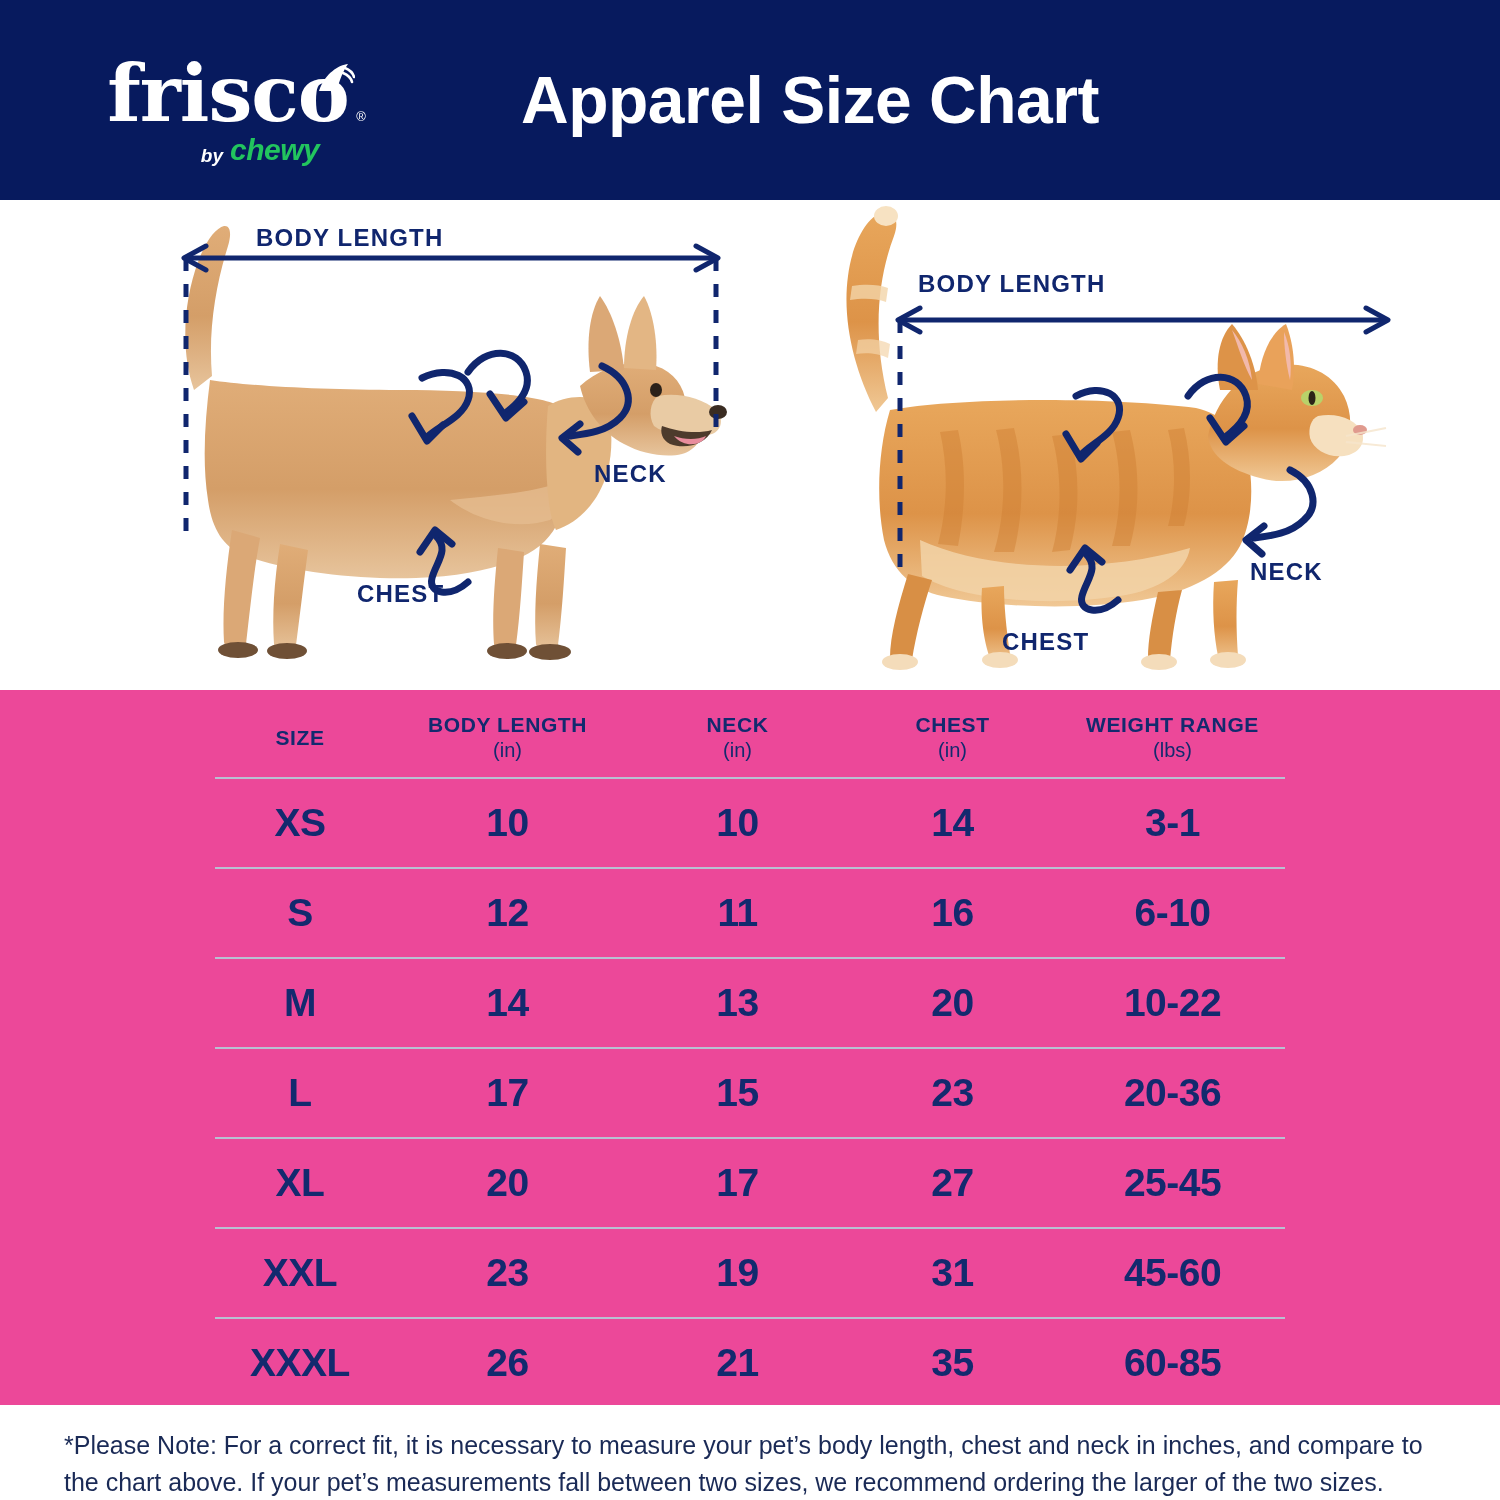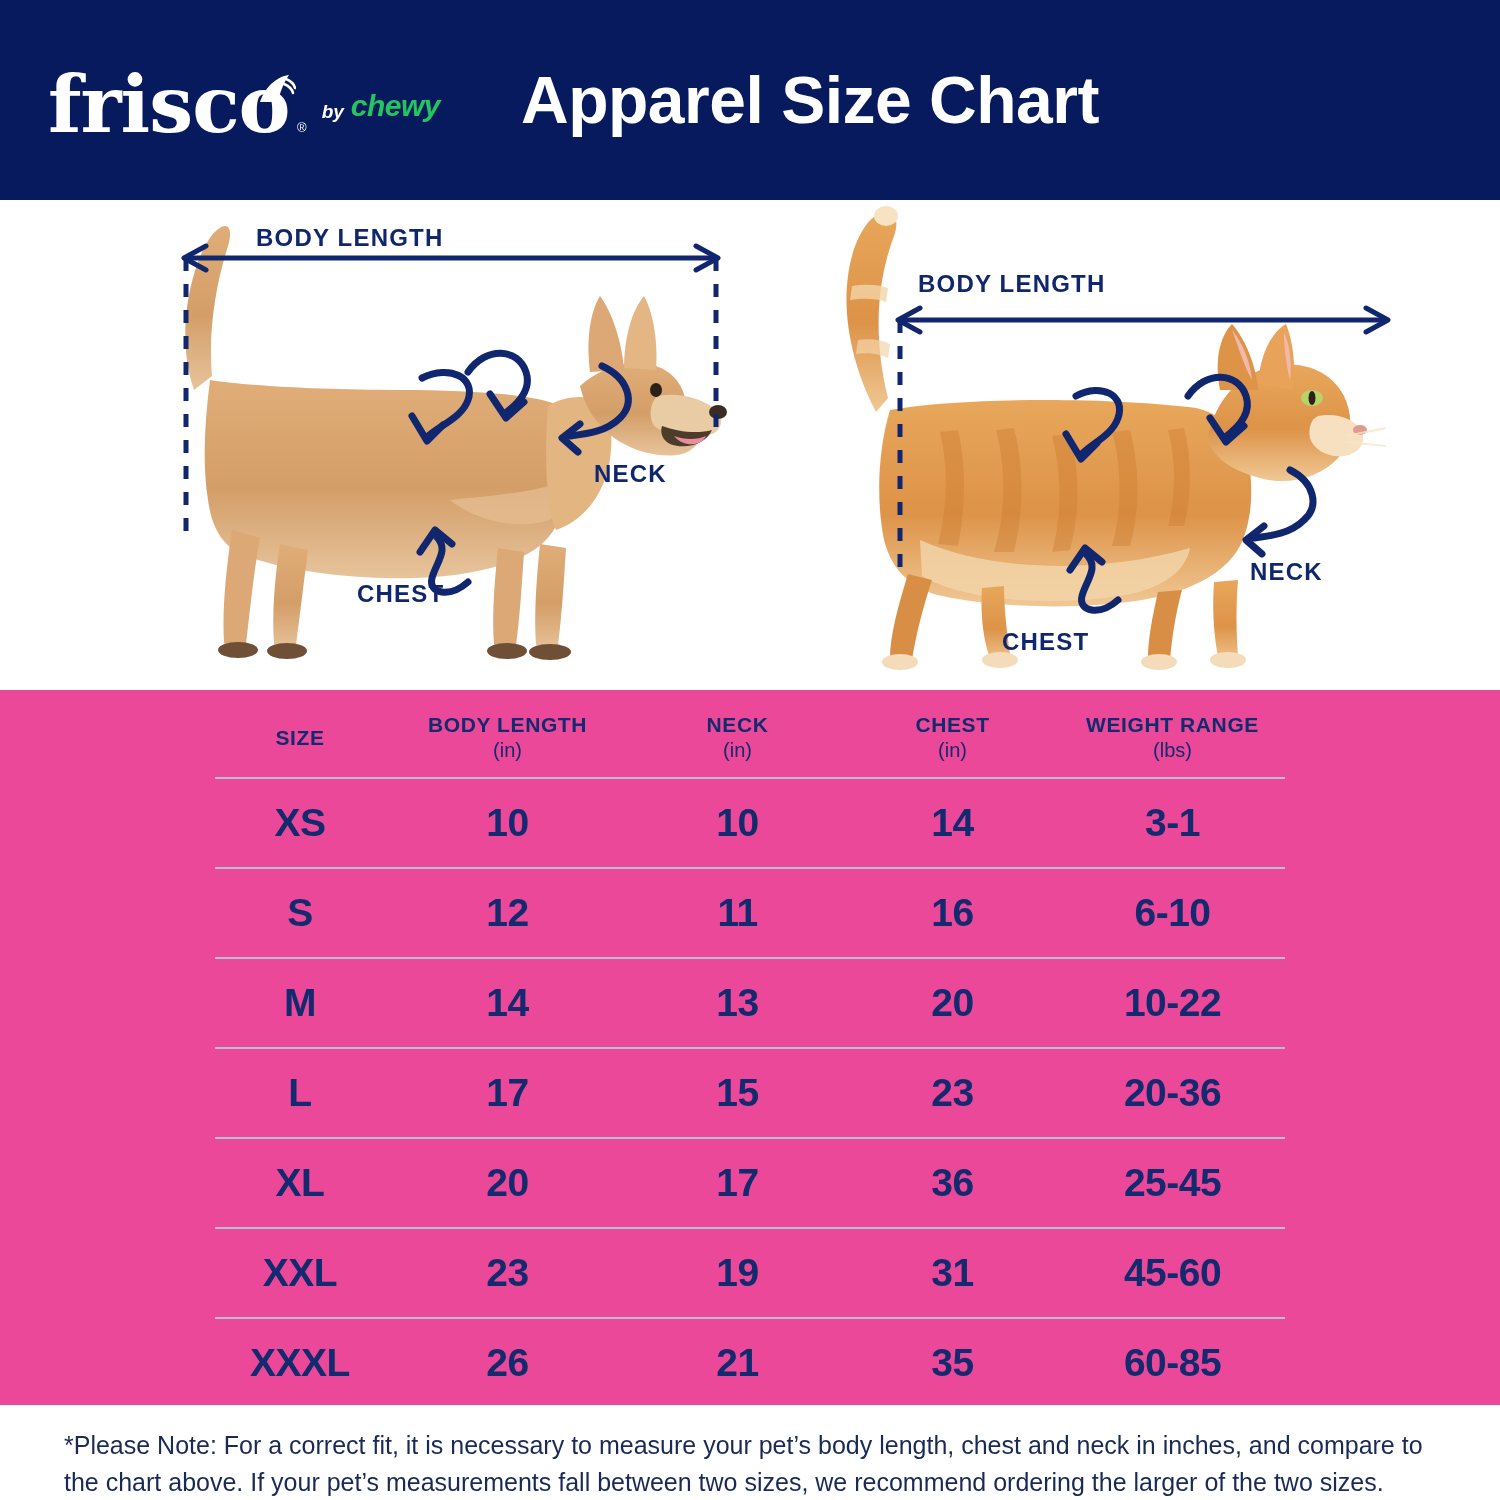"frisco" .logo-block { flex-direction: row -> column; top: 45px -> 52px }
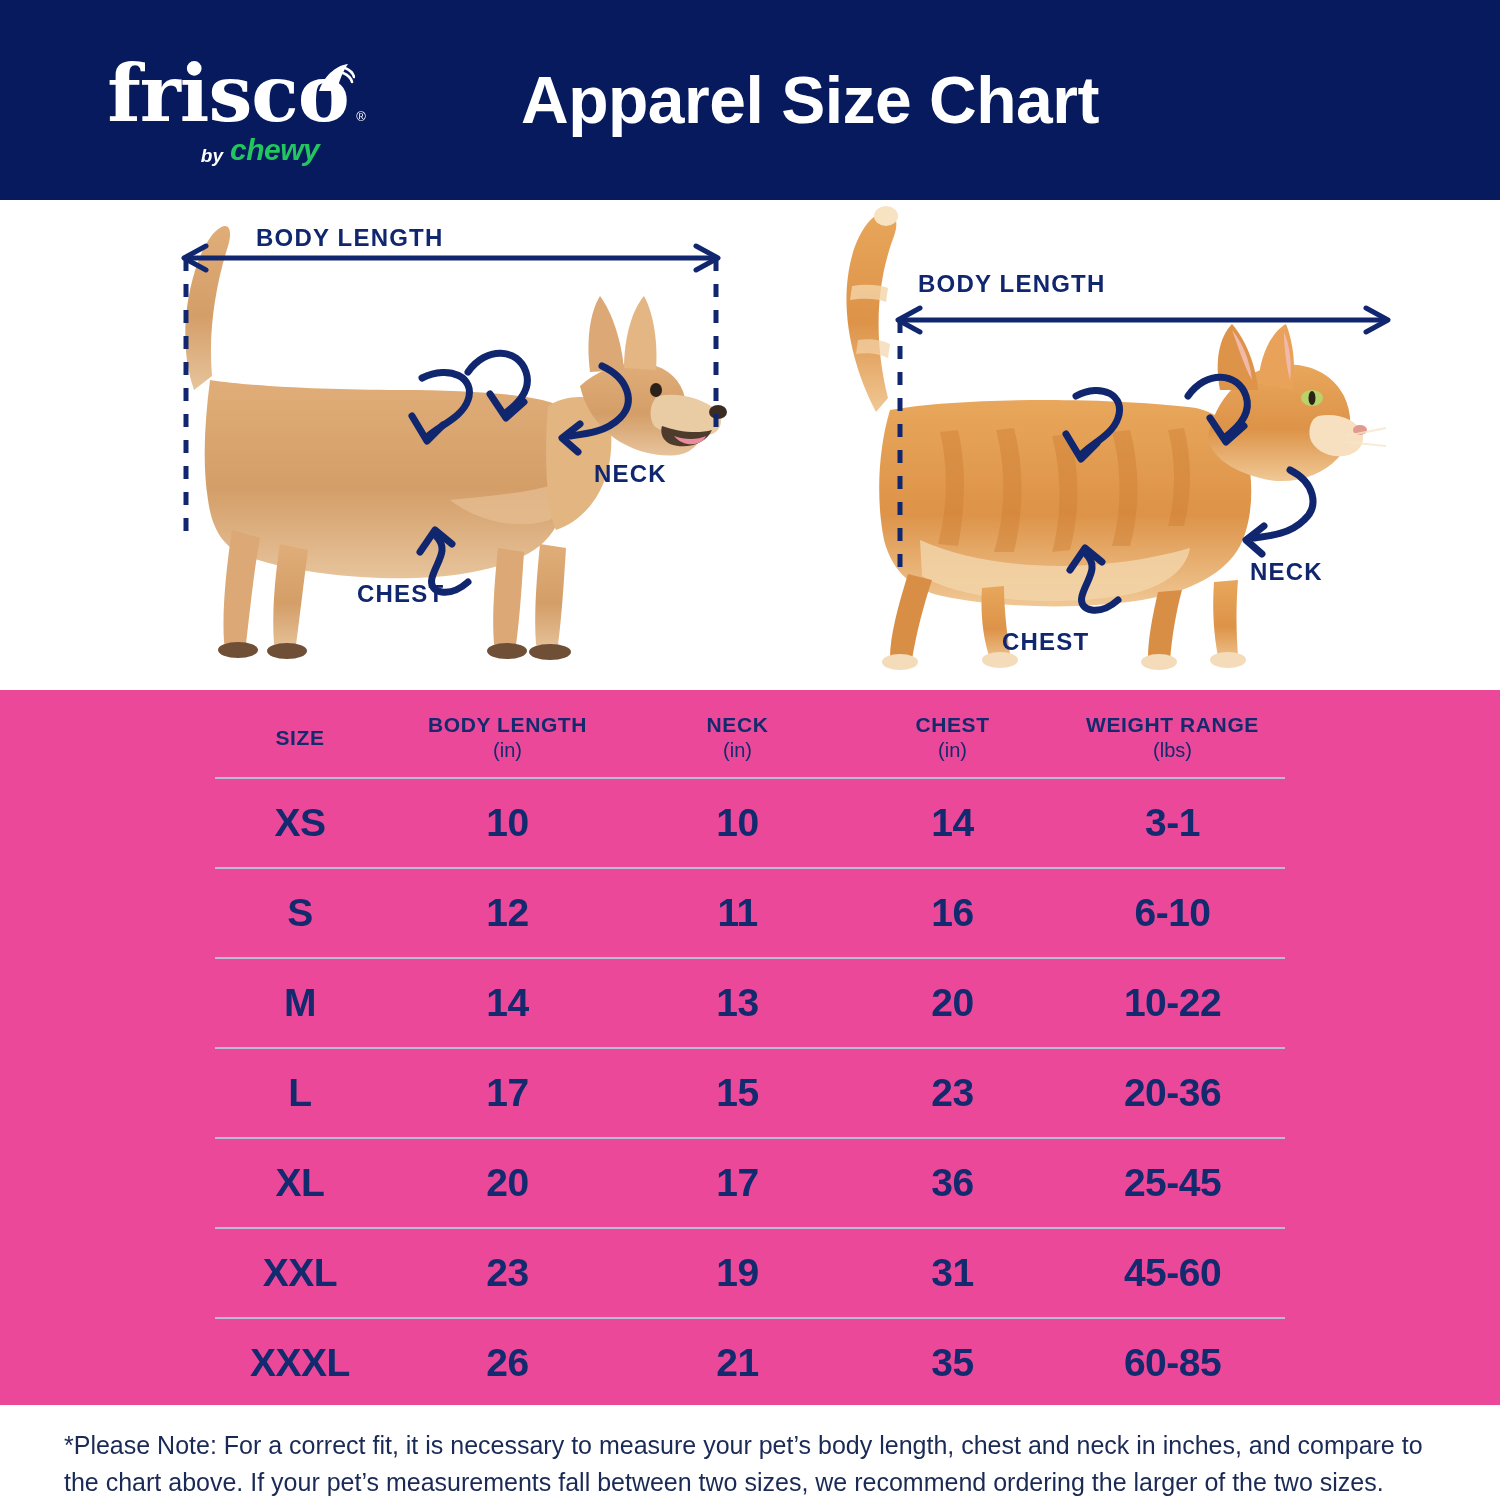"36" td { text: 36 -> 27 }
